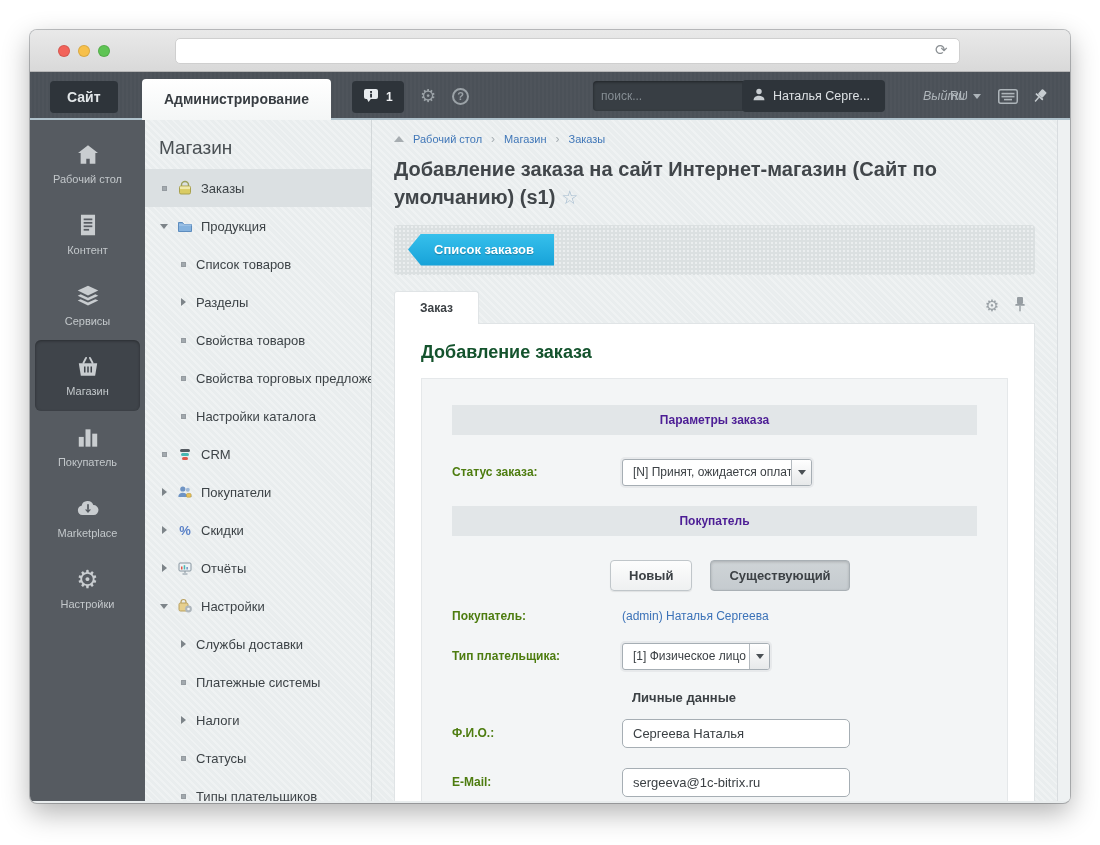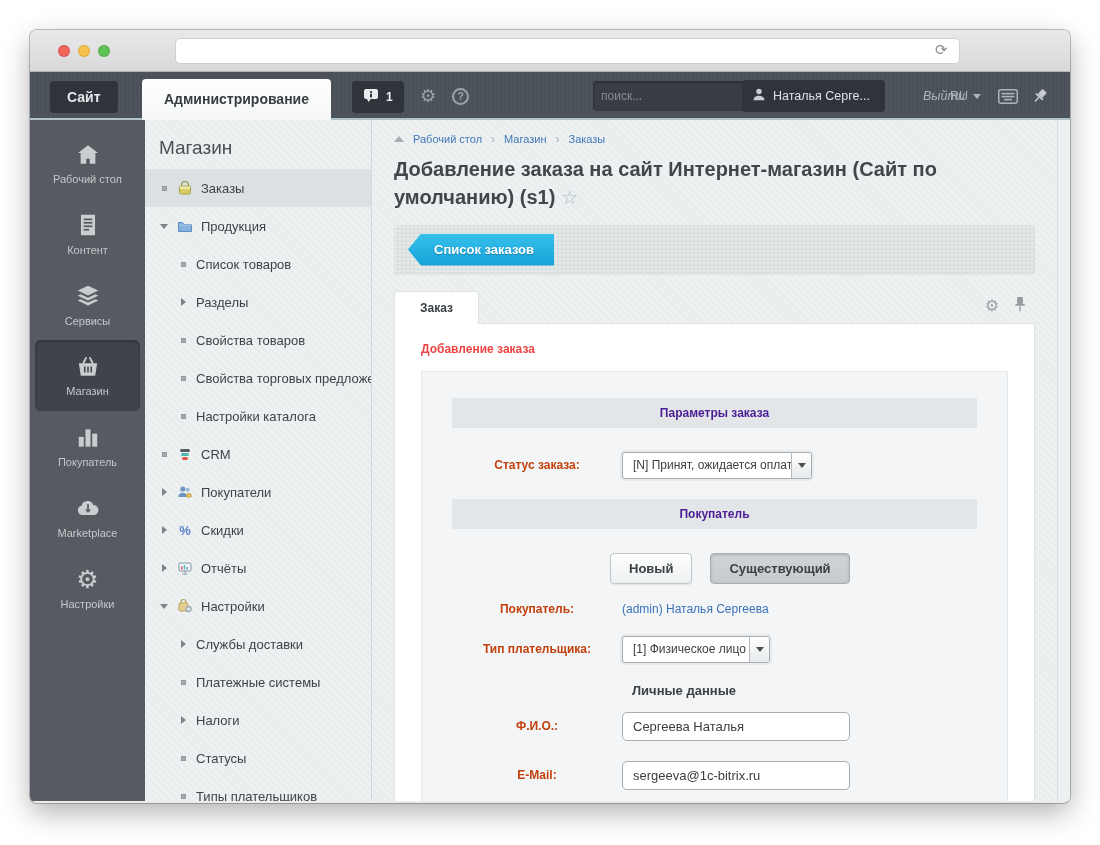"Добавление заказа" .content-heading { color: #ef4444 -> #14532d; font-size: 12px -> 18px }
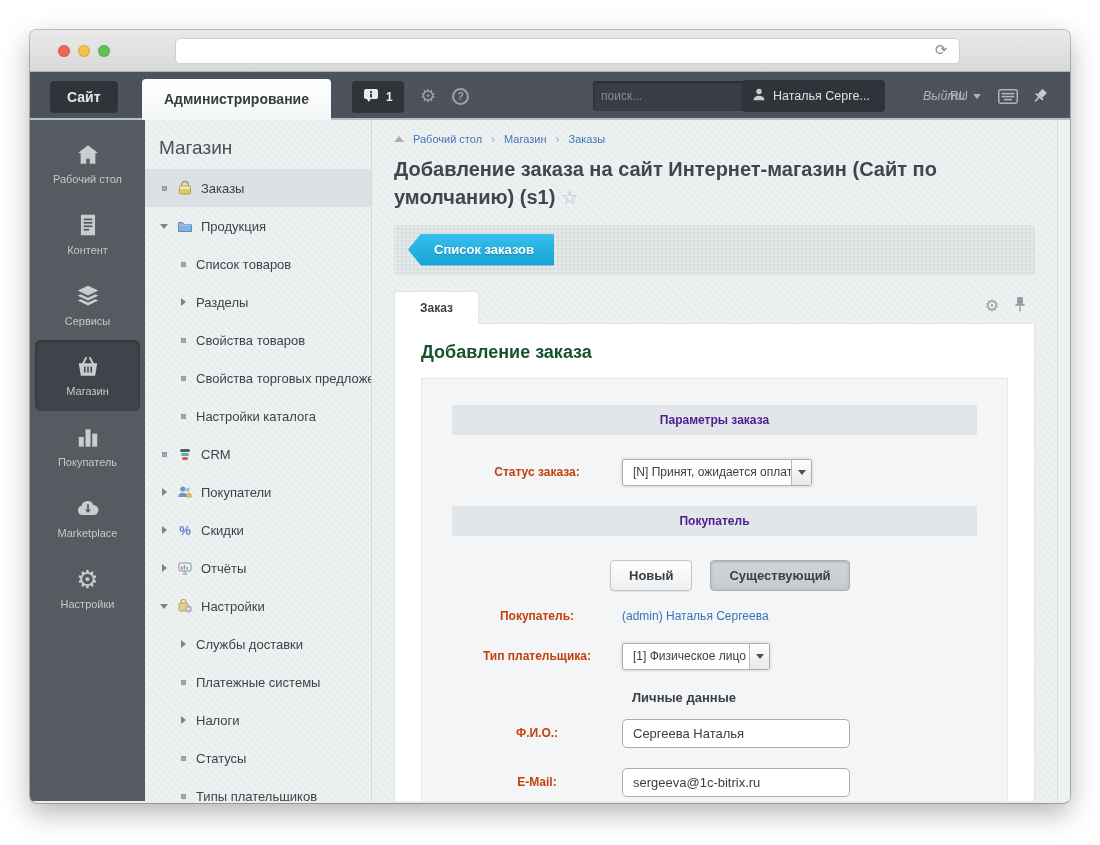"Статус заказа:" .flabel { color: #c2410c -> #4d7c0f; text-align: center -> left }
